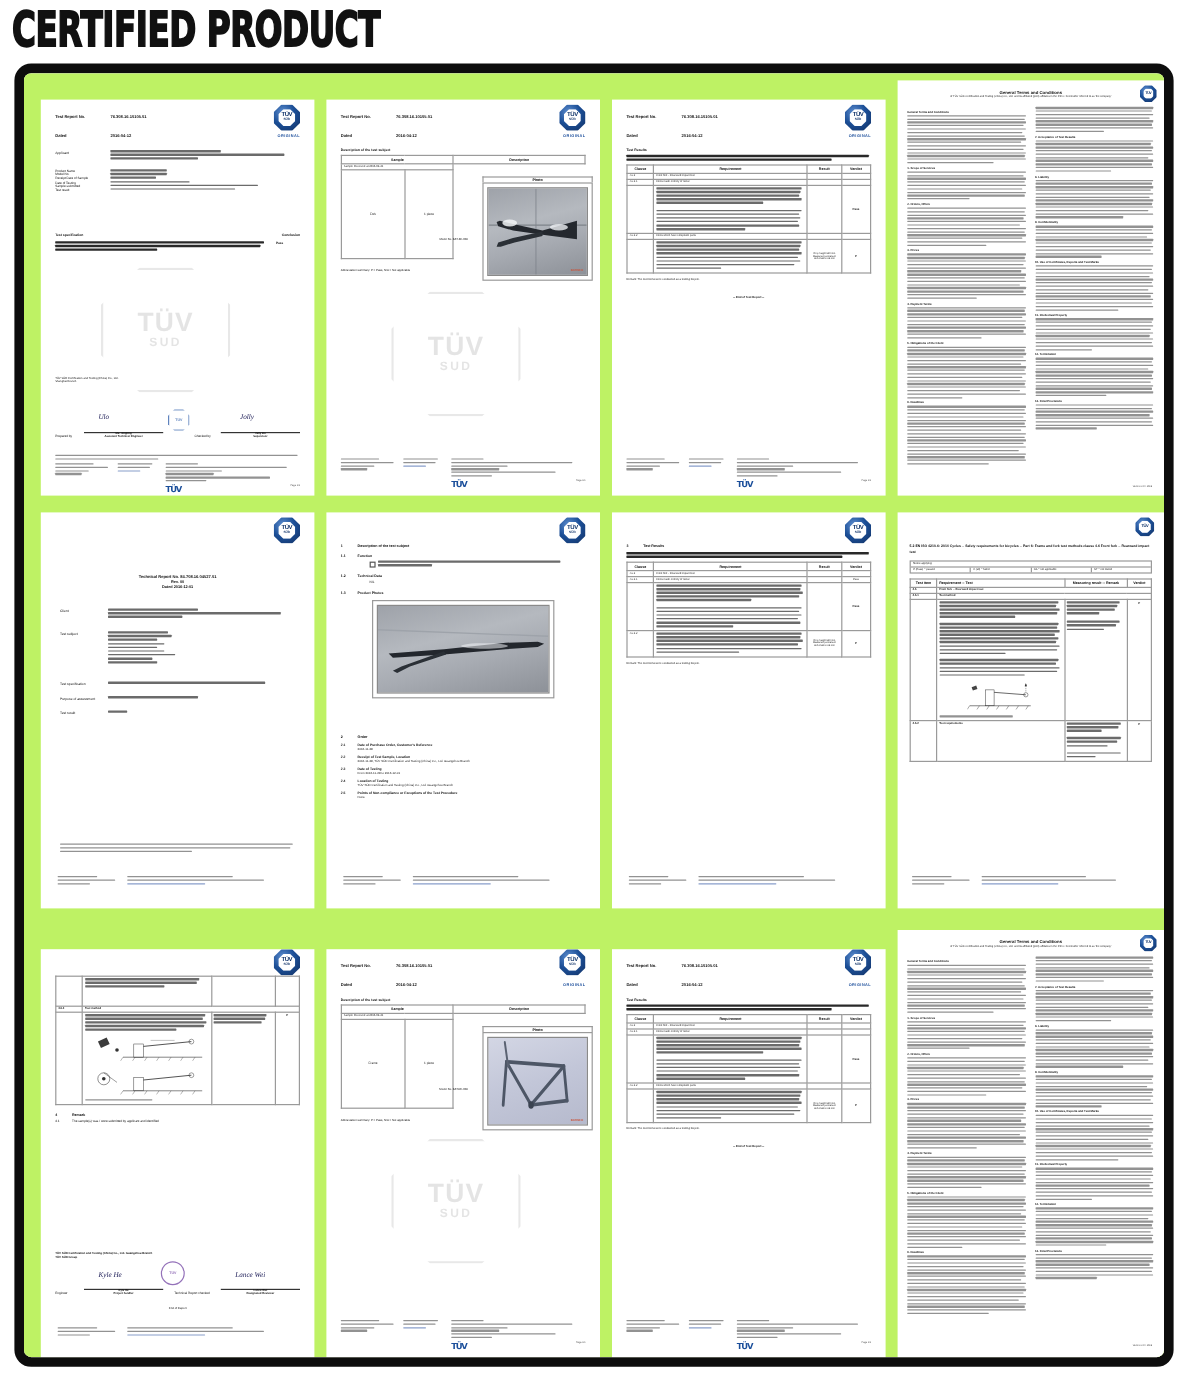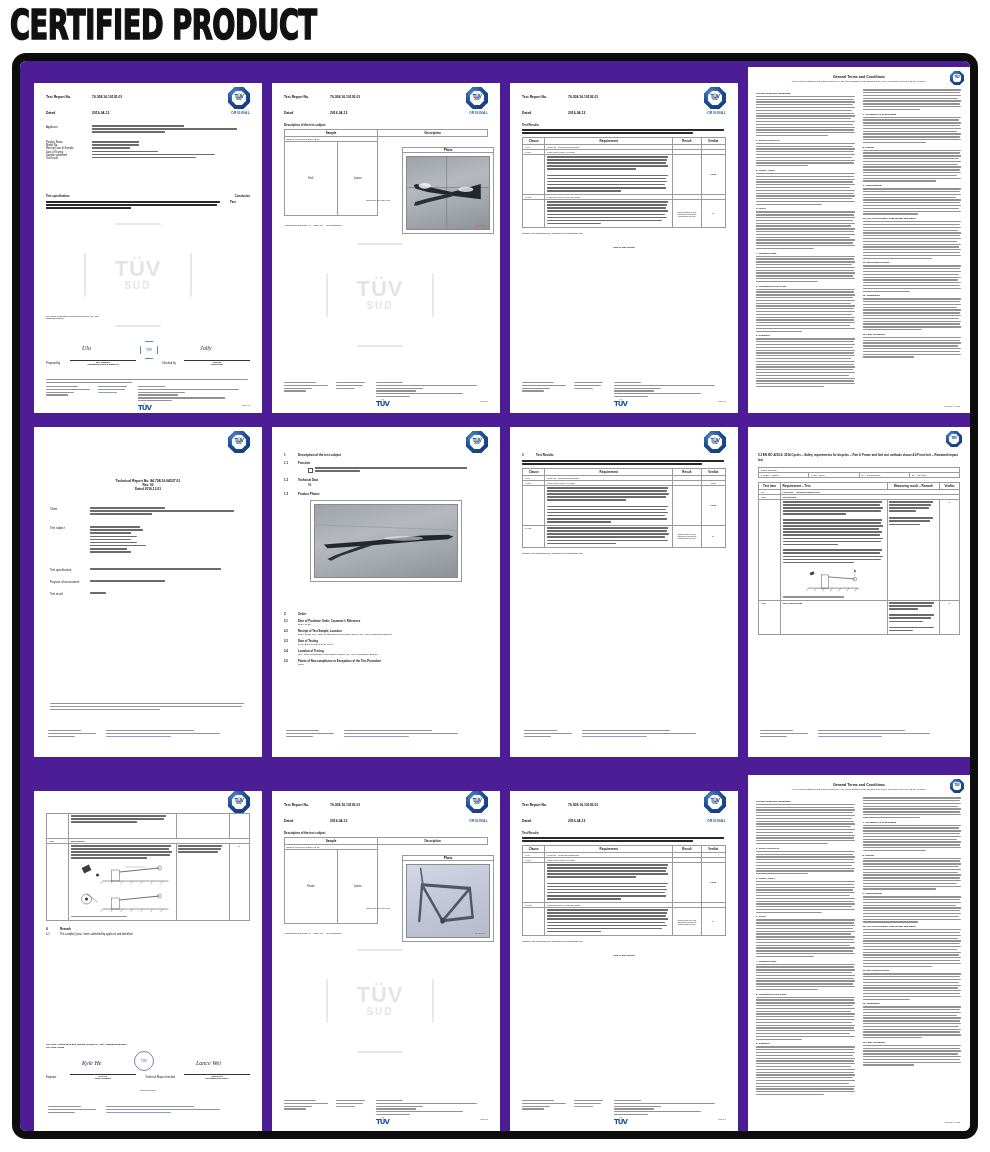"TÜV" #sheet { background: #4c1d95 -> #bef264 }
